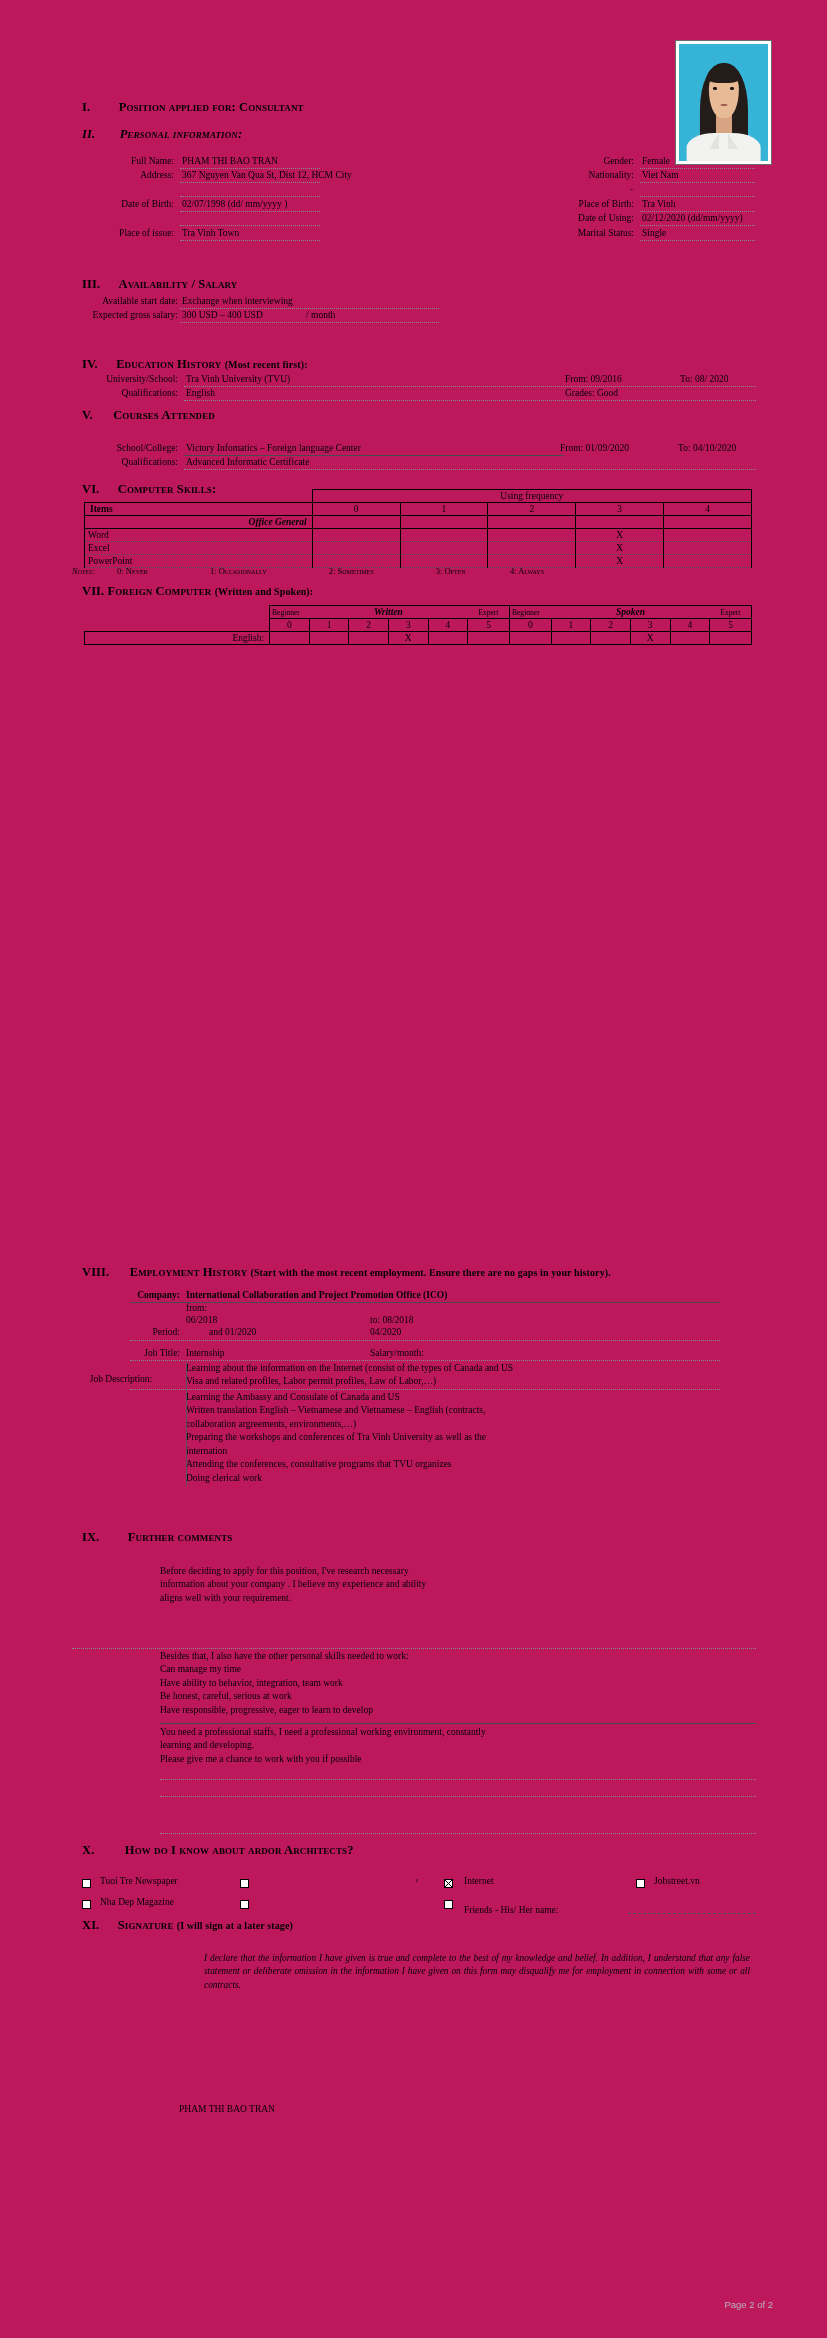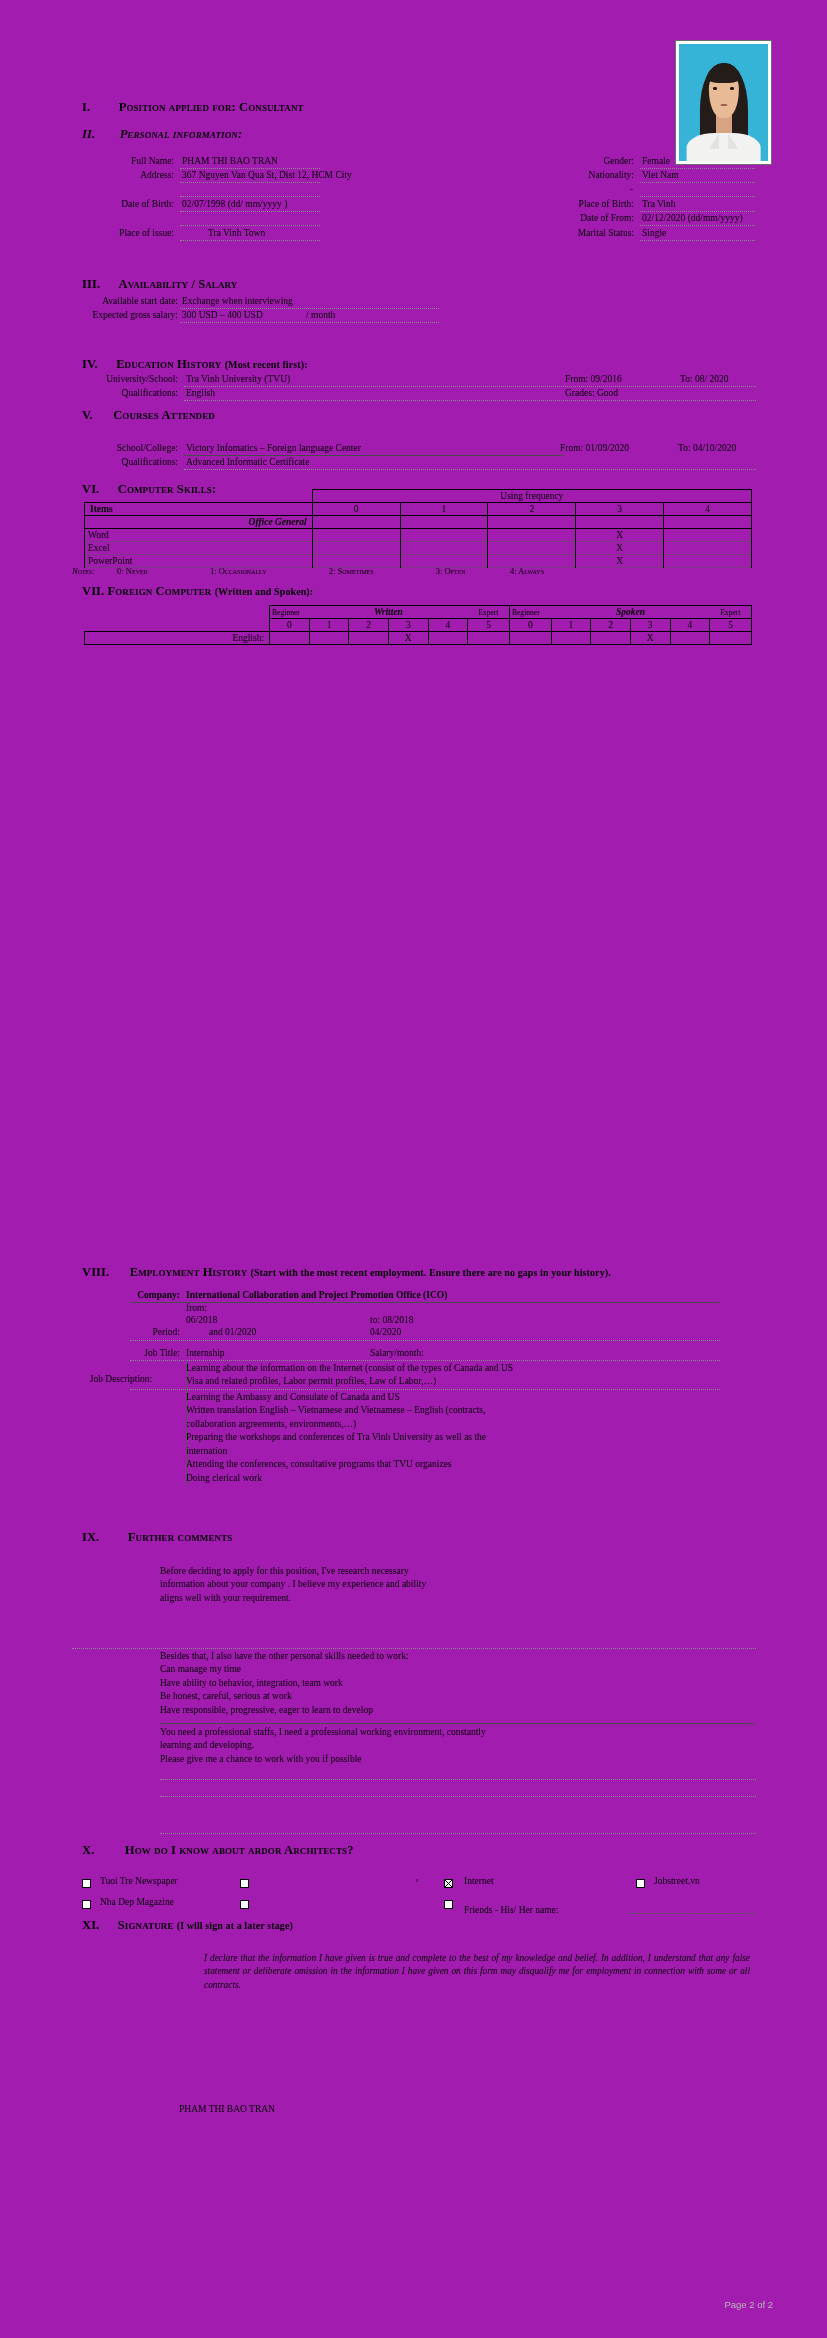"I. Position applied for: Consultant" .sheet { background: #a21caf -> #be185d }
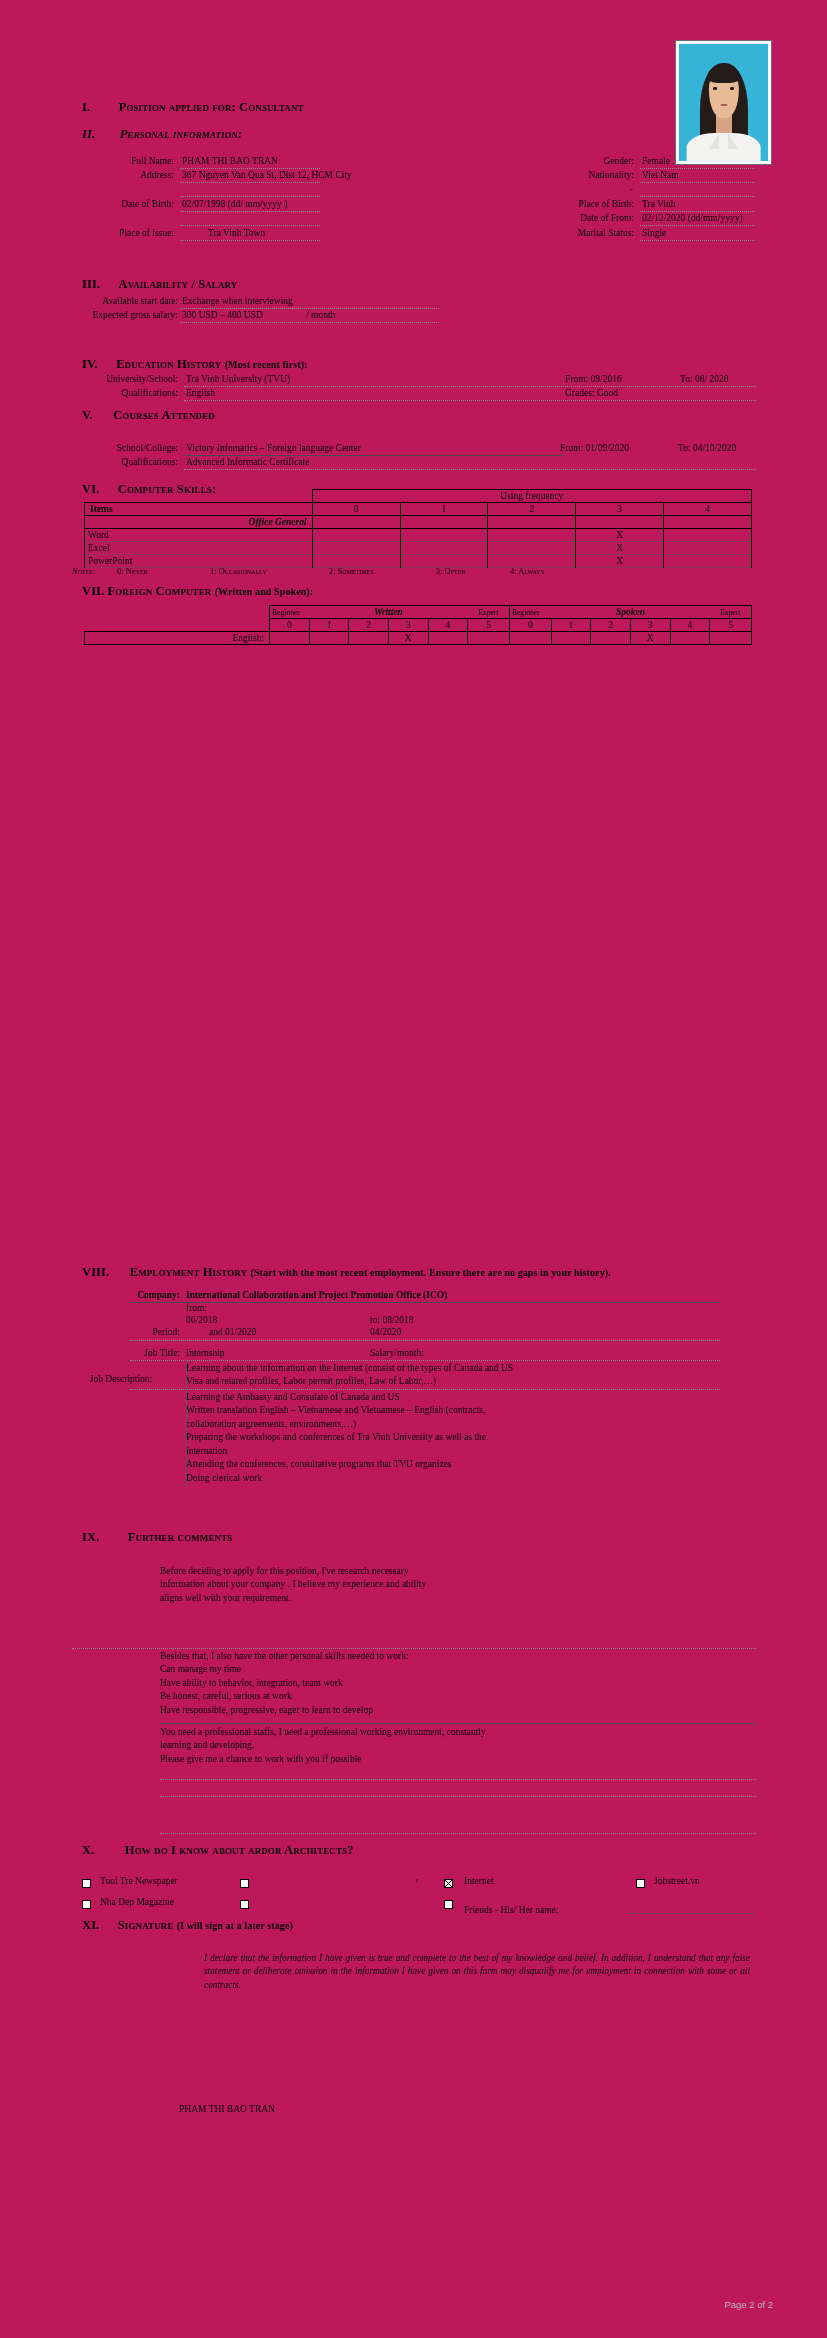"Date of From:" div.lbl { text: From -> Using }
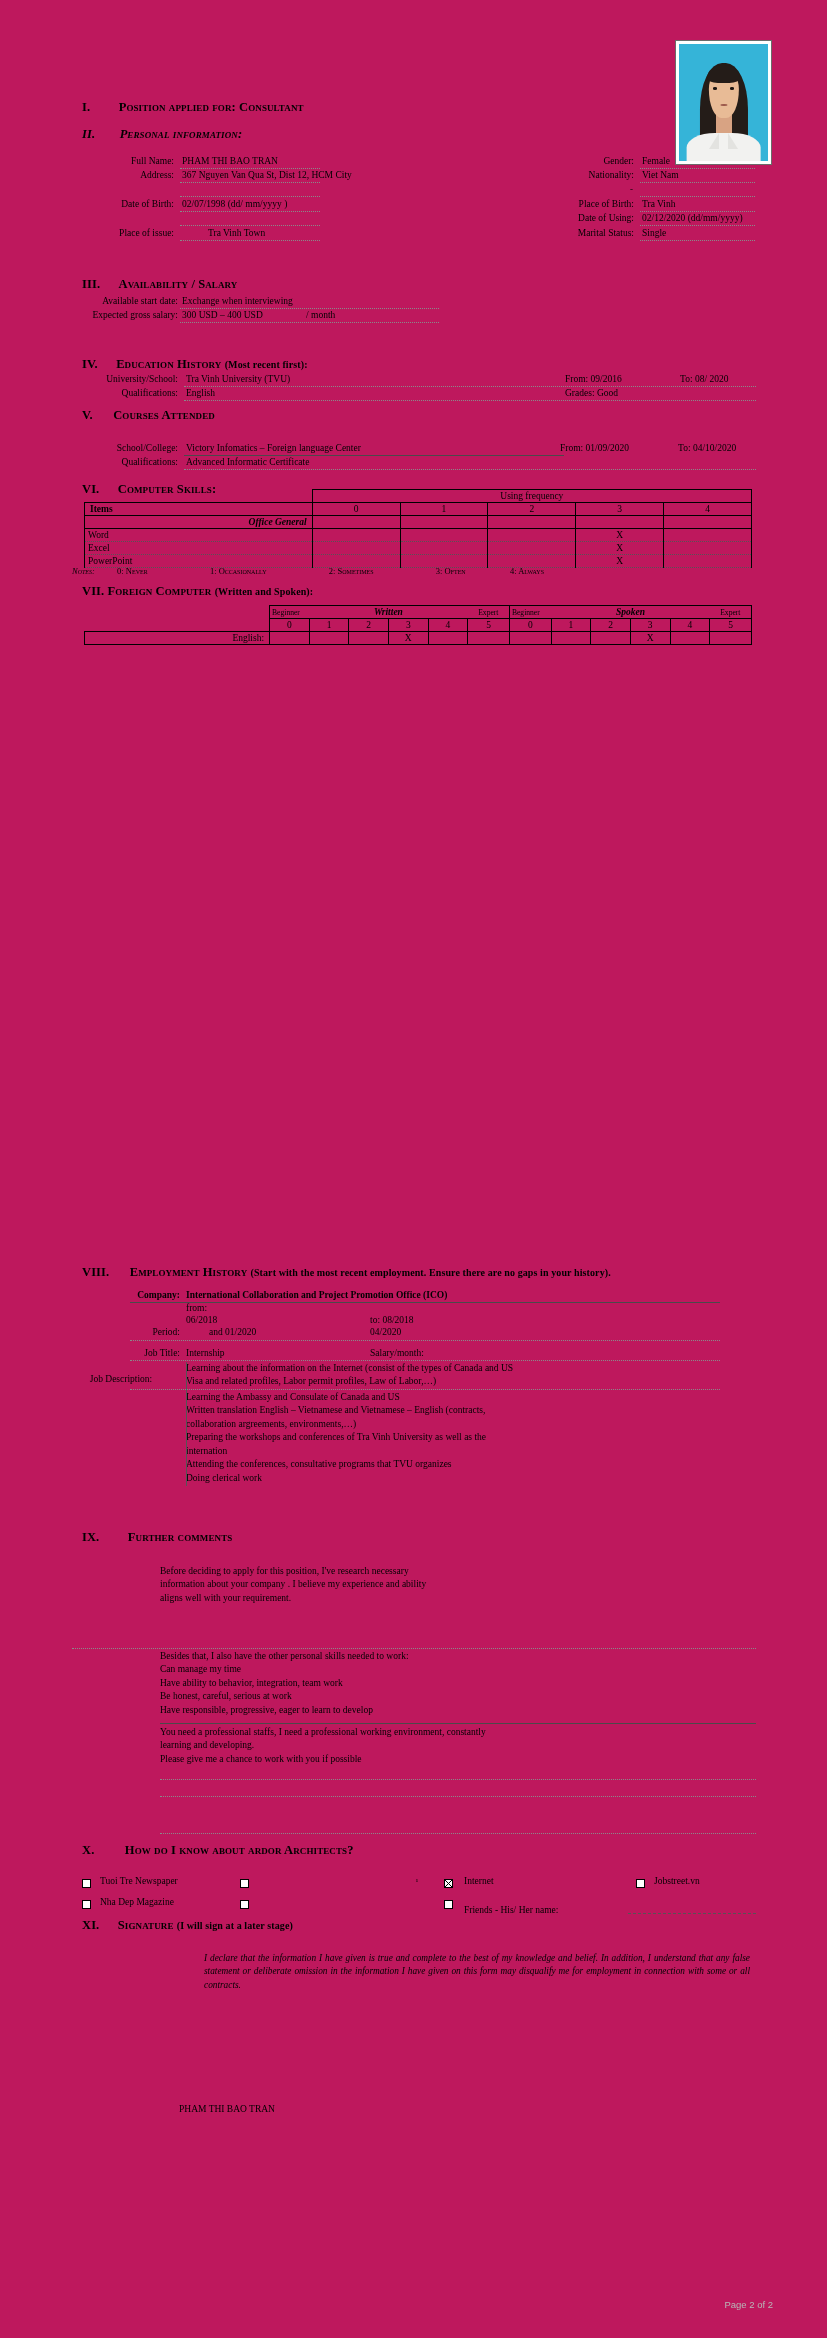"Tra Vinh Town" div.val { margin-left: 26px -> none }
